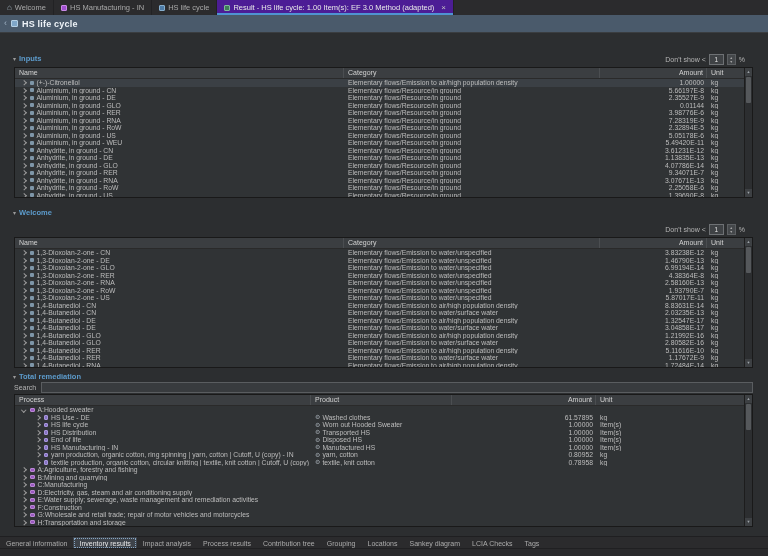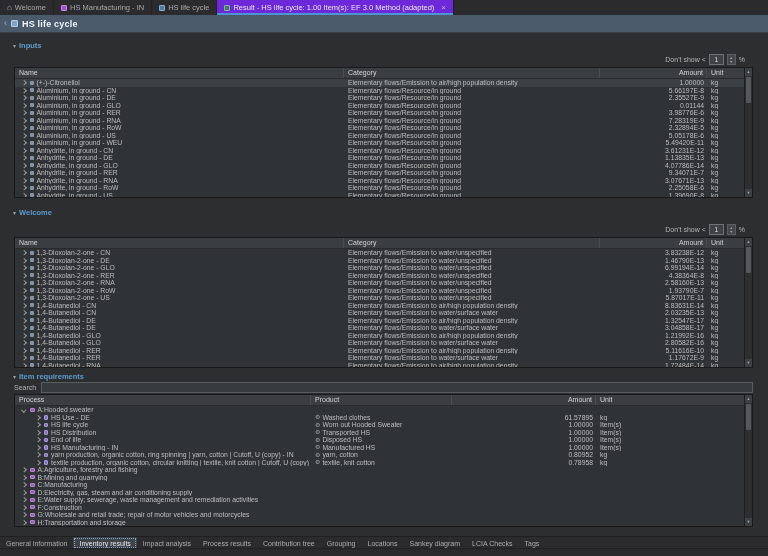"Result - HS life cycle:" .tab.active { background: #6d28d9 -> #4c1d95 }
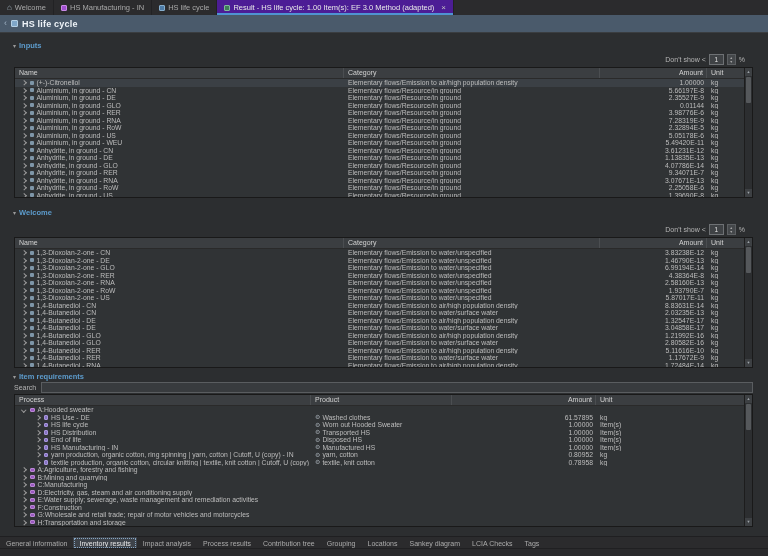"Inputs" div.seclabel { top: 8px -> 21px }
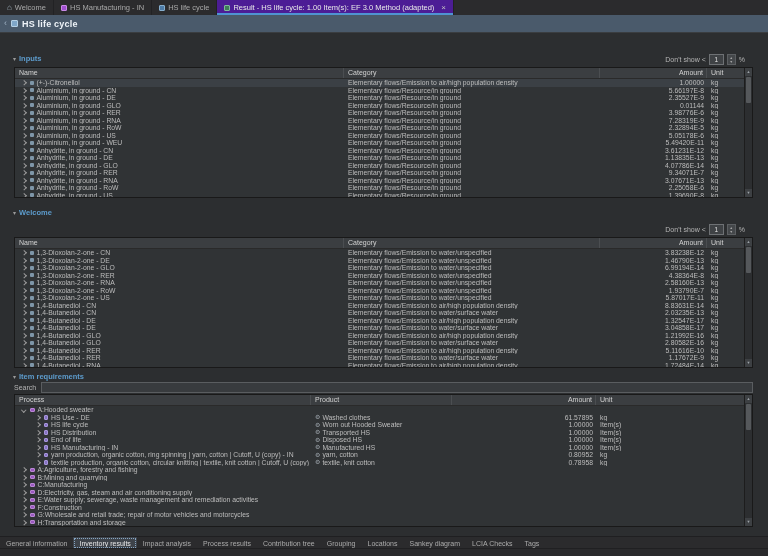"Item requirements" span { text: Item requirements -> Total remediation }
